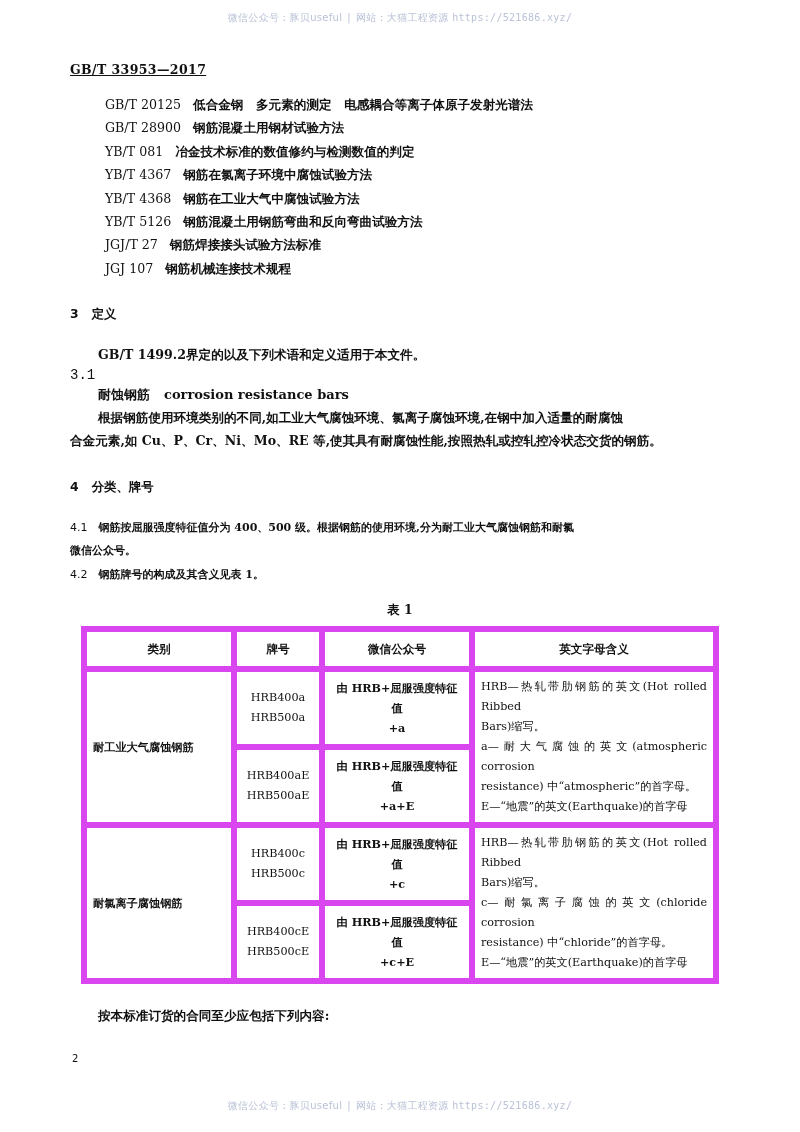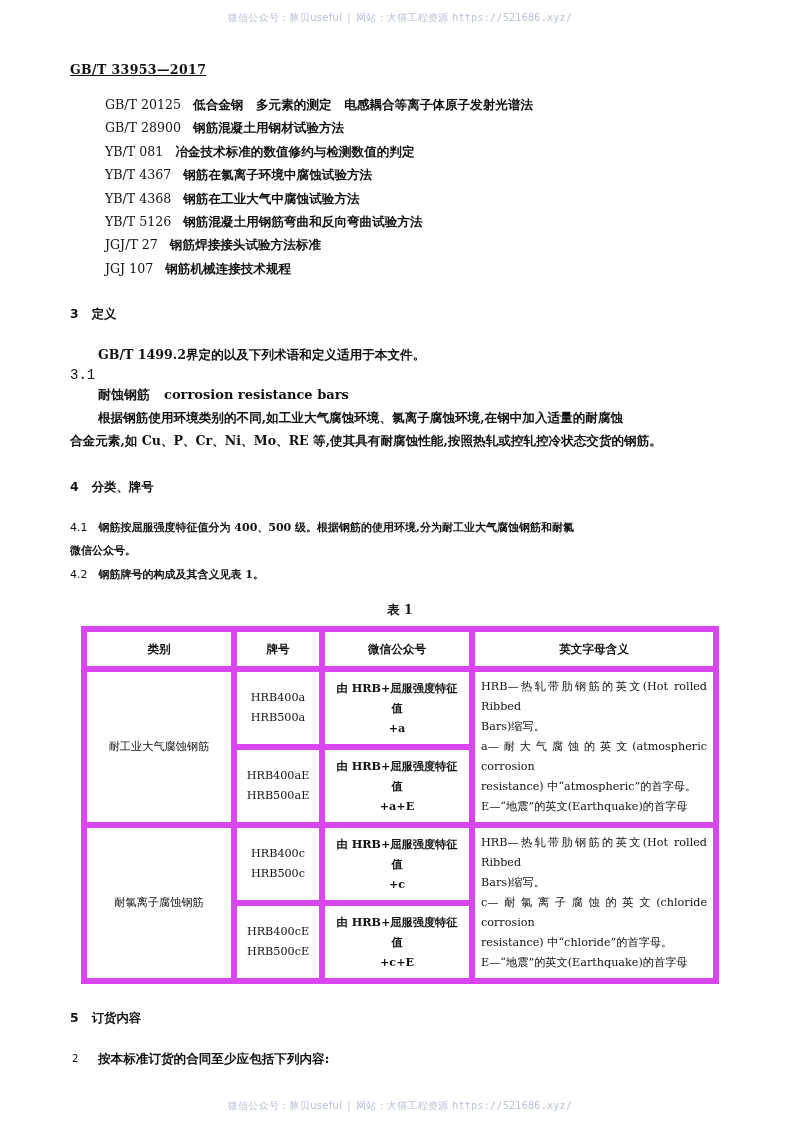"耐工业大气腐蚀钢筋" td.cat-cell { font-weight: normal -> bold; text-align: center -> none }
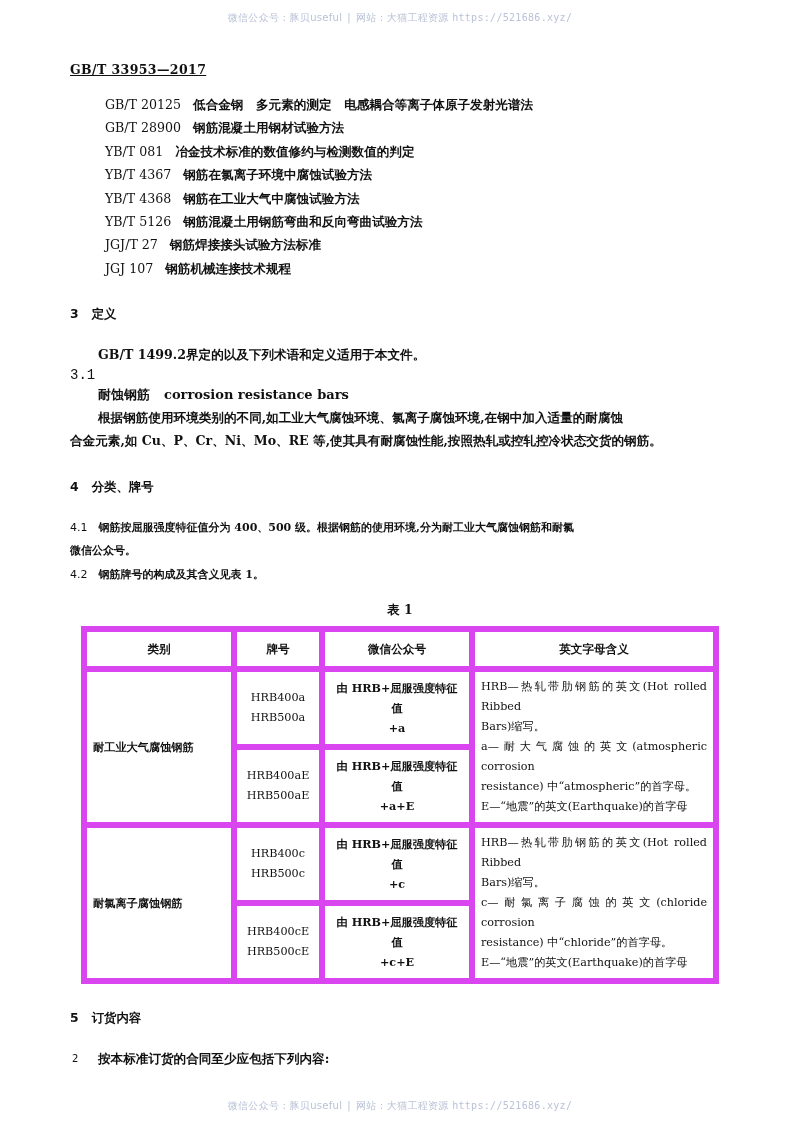"5 订货内容" div.clause-head { html: <div> <span>5</span><span>订货内容</span> </div> -> none }
